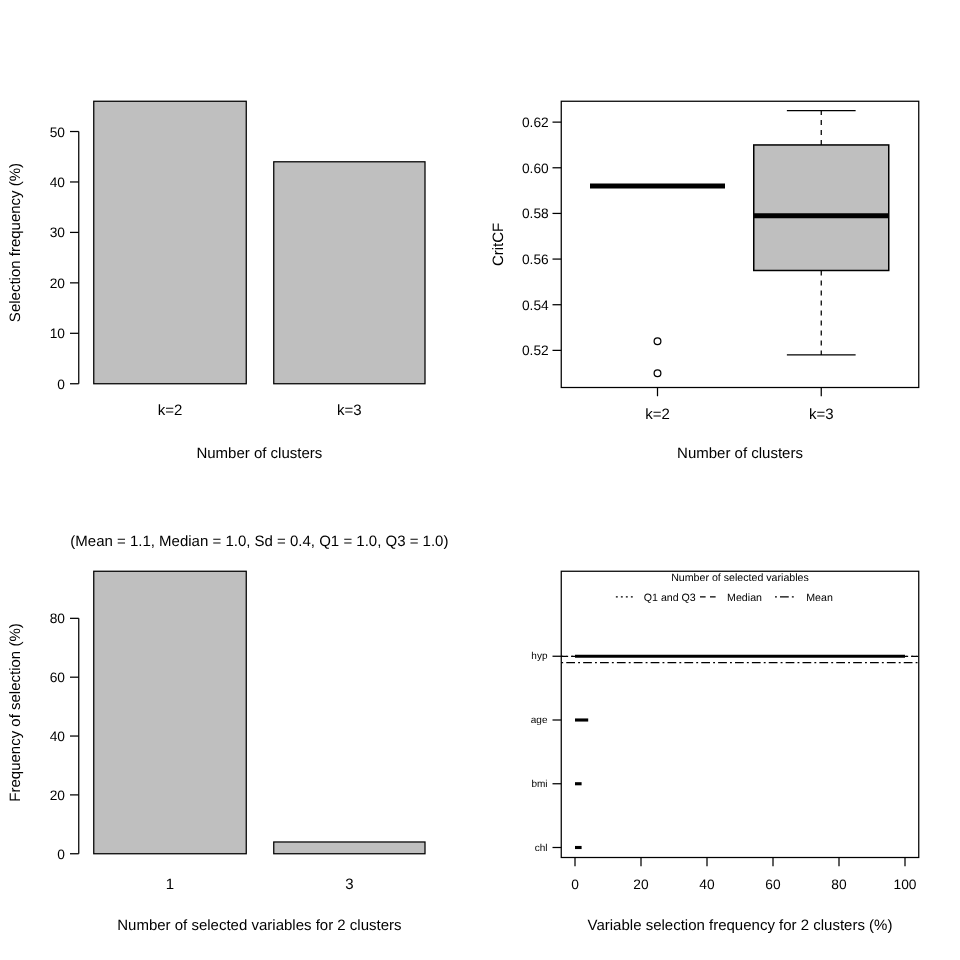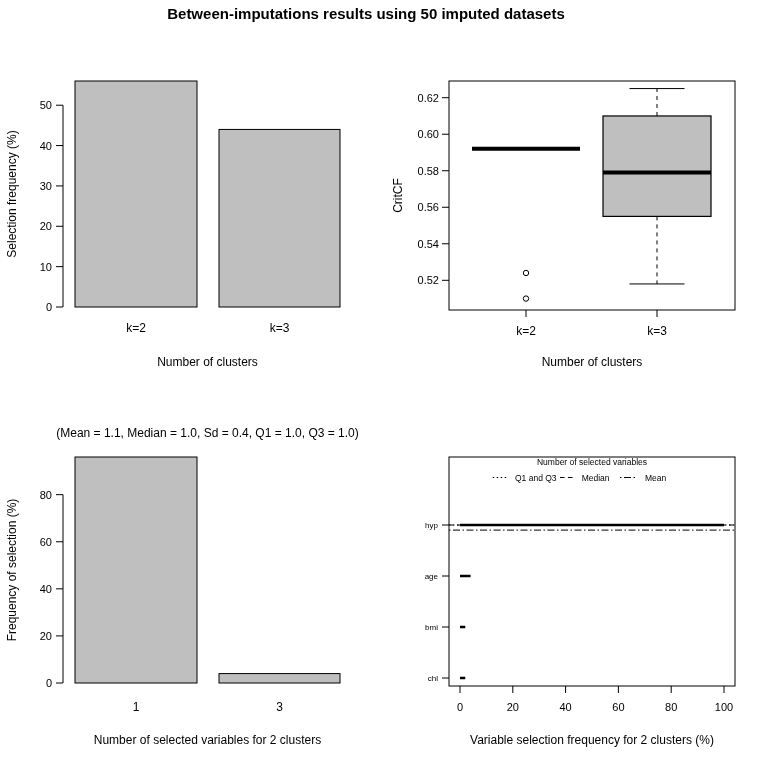"Between-imputations results using 50" div.main-title { html: <div>Between-imputations results using 50 imputed datasets</div> -> none }
